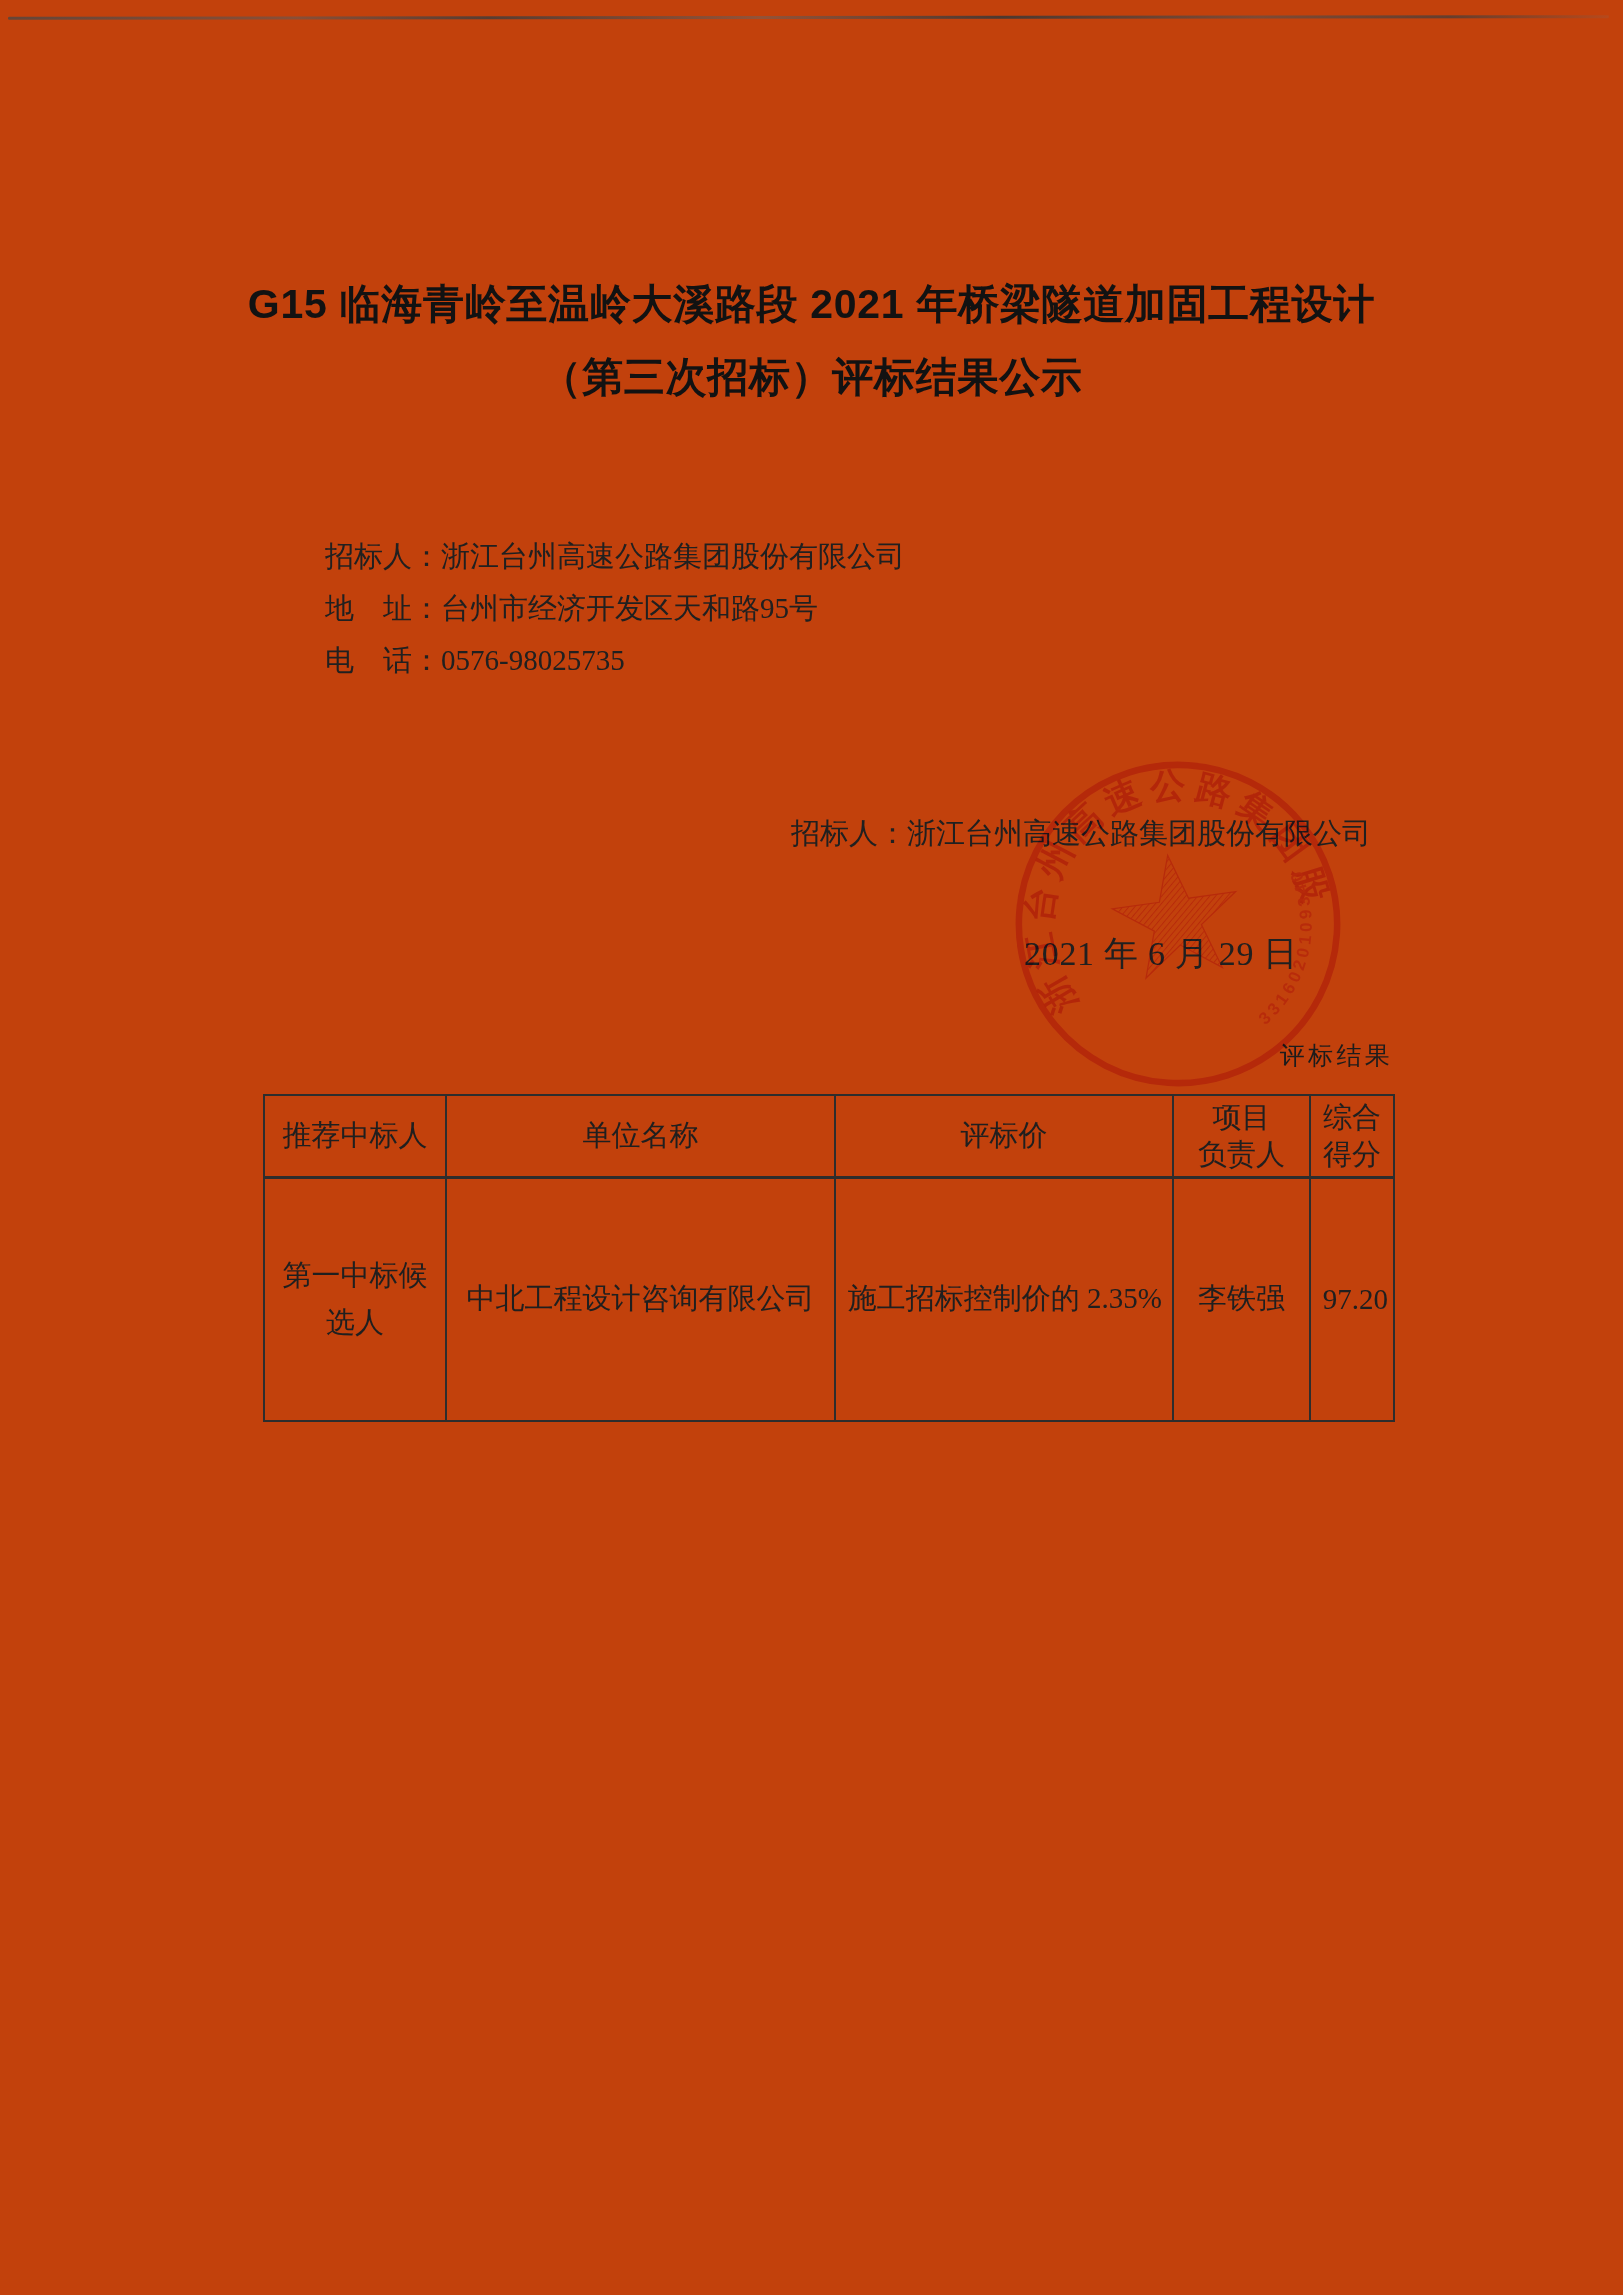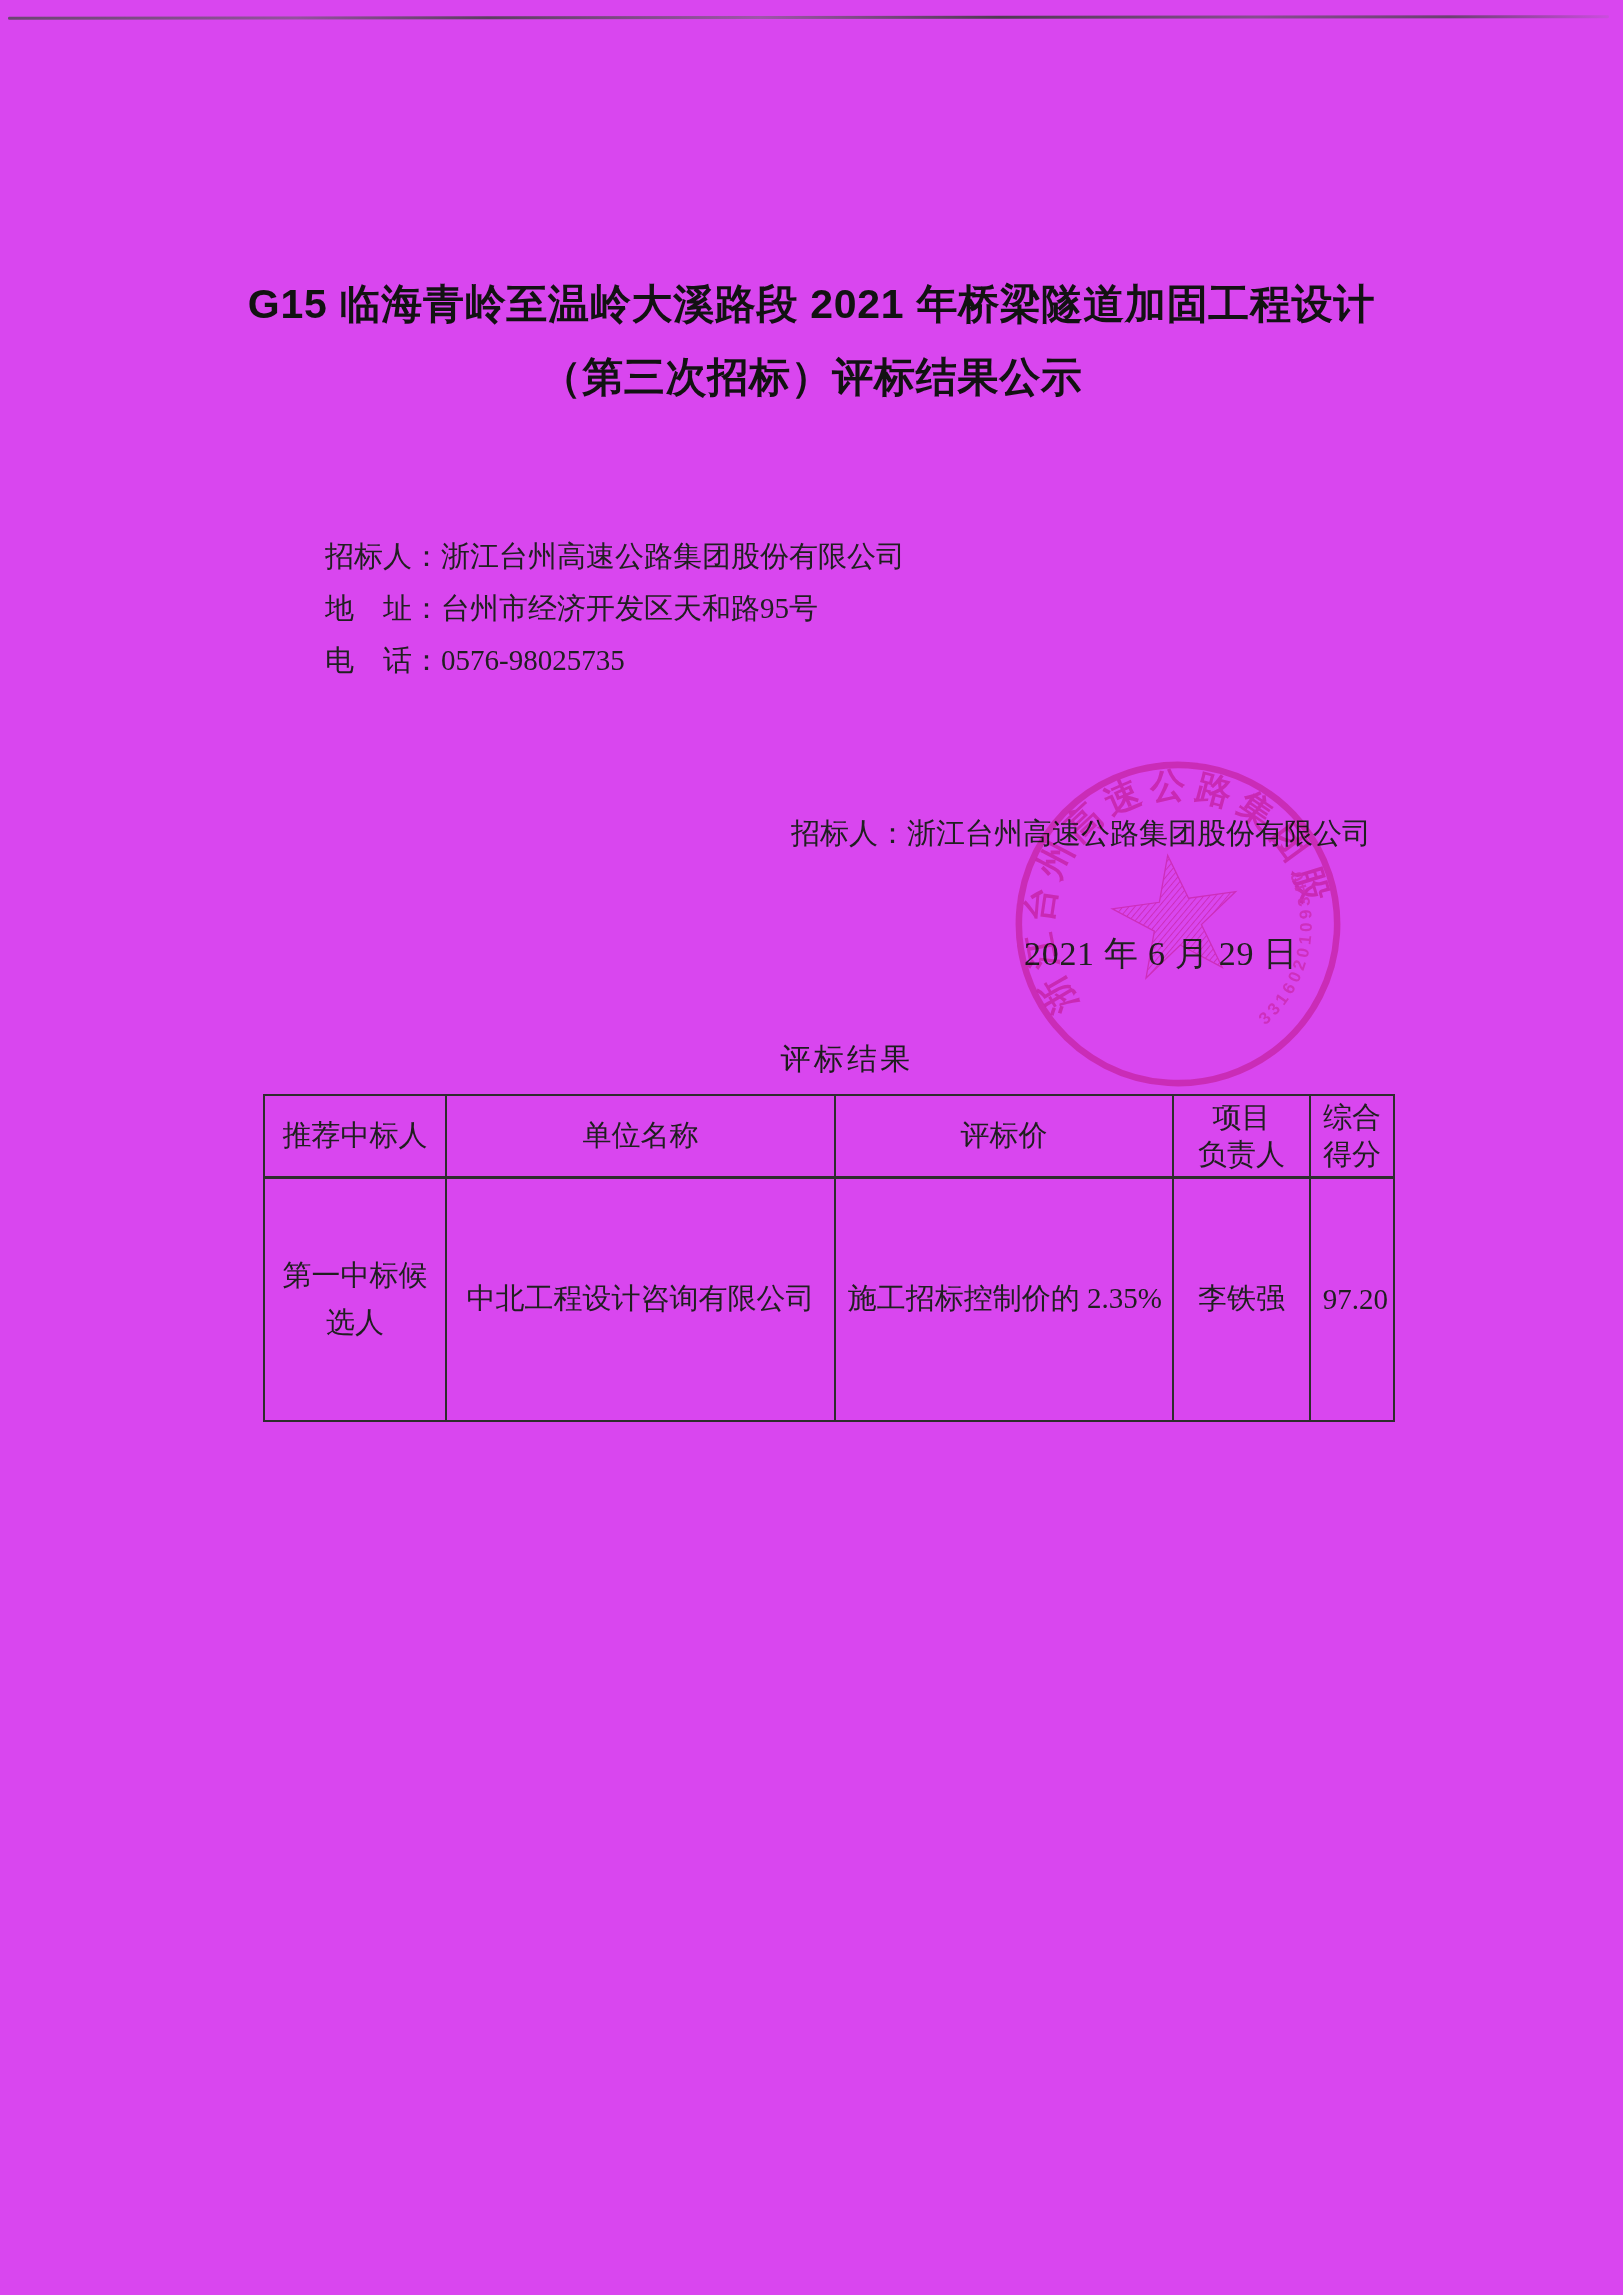"G15 临海青岭至温岭大溪路段 2021 年桥梁隧道加固工程设计" #page { background: #d946ef -> #c2410c }
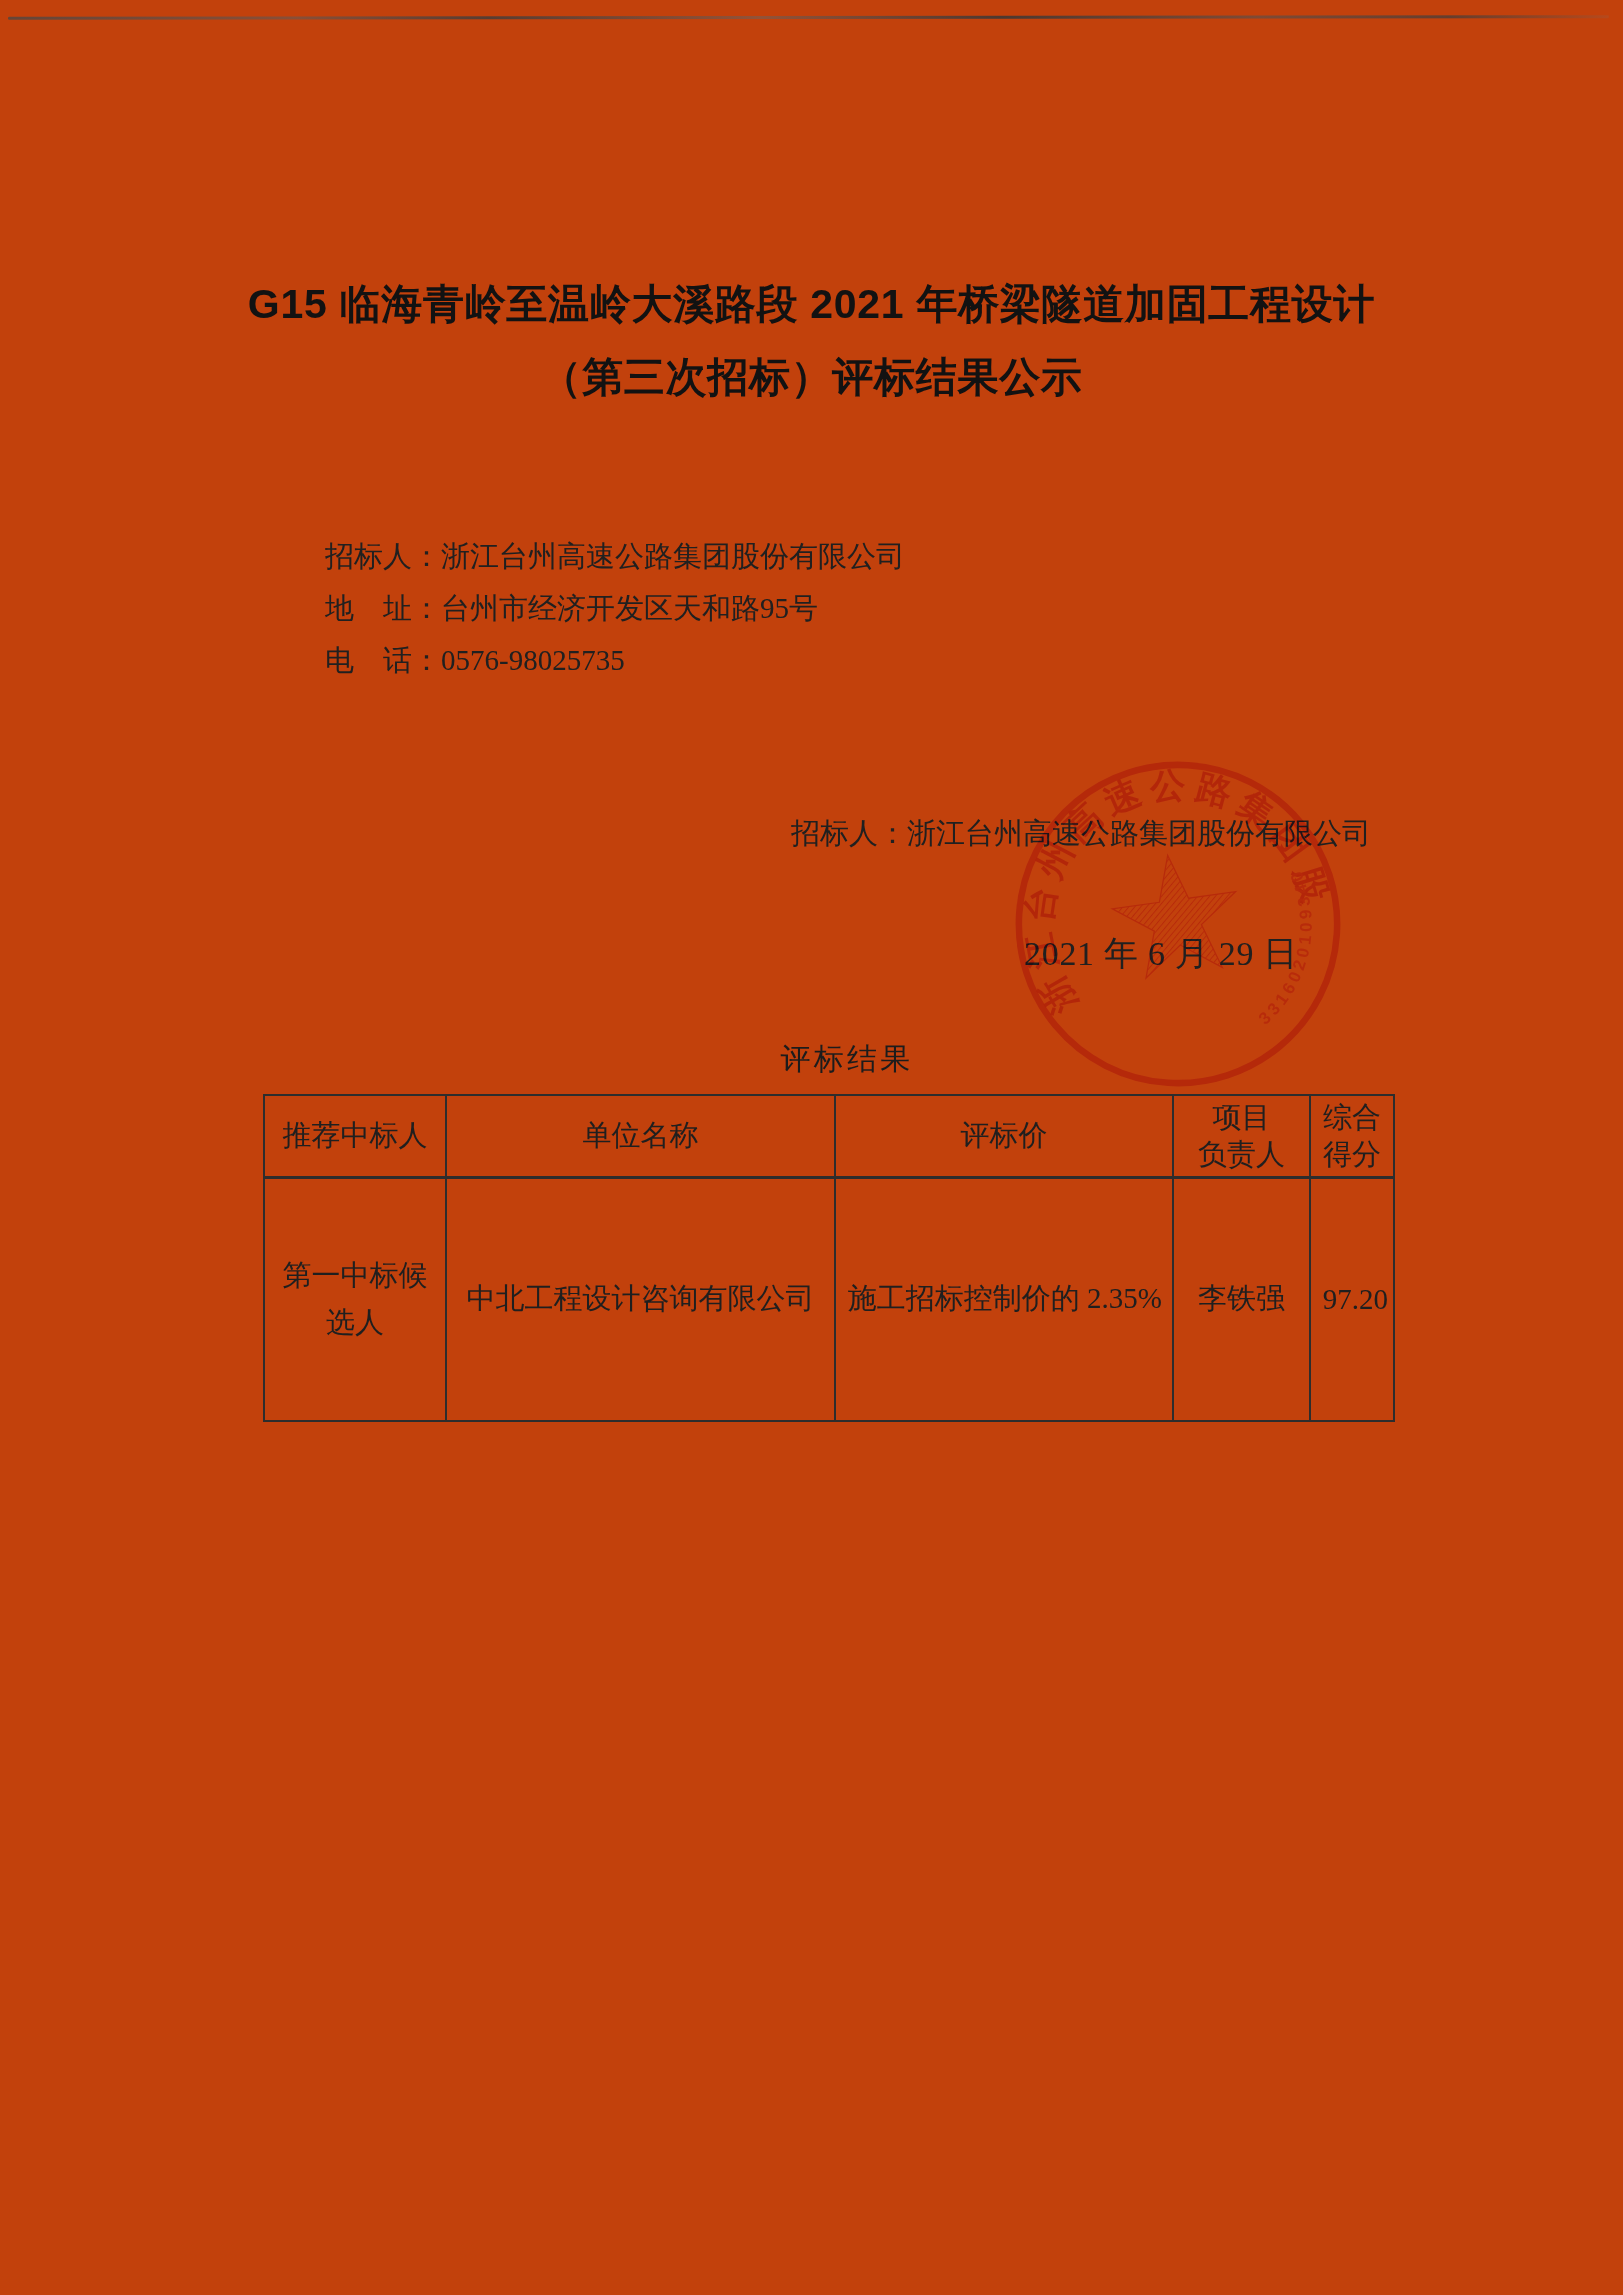"评标结果" #results-caption { font-size: 30px -> 25px; text-align: center -> right }
